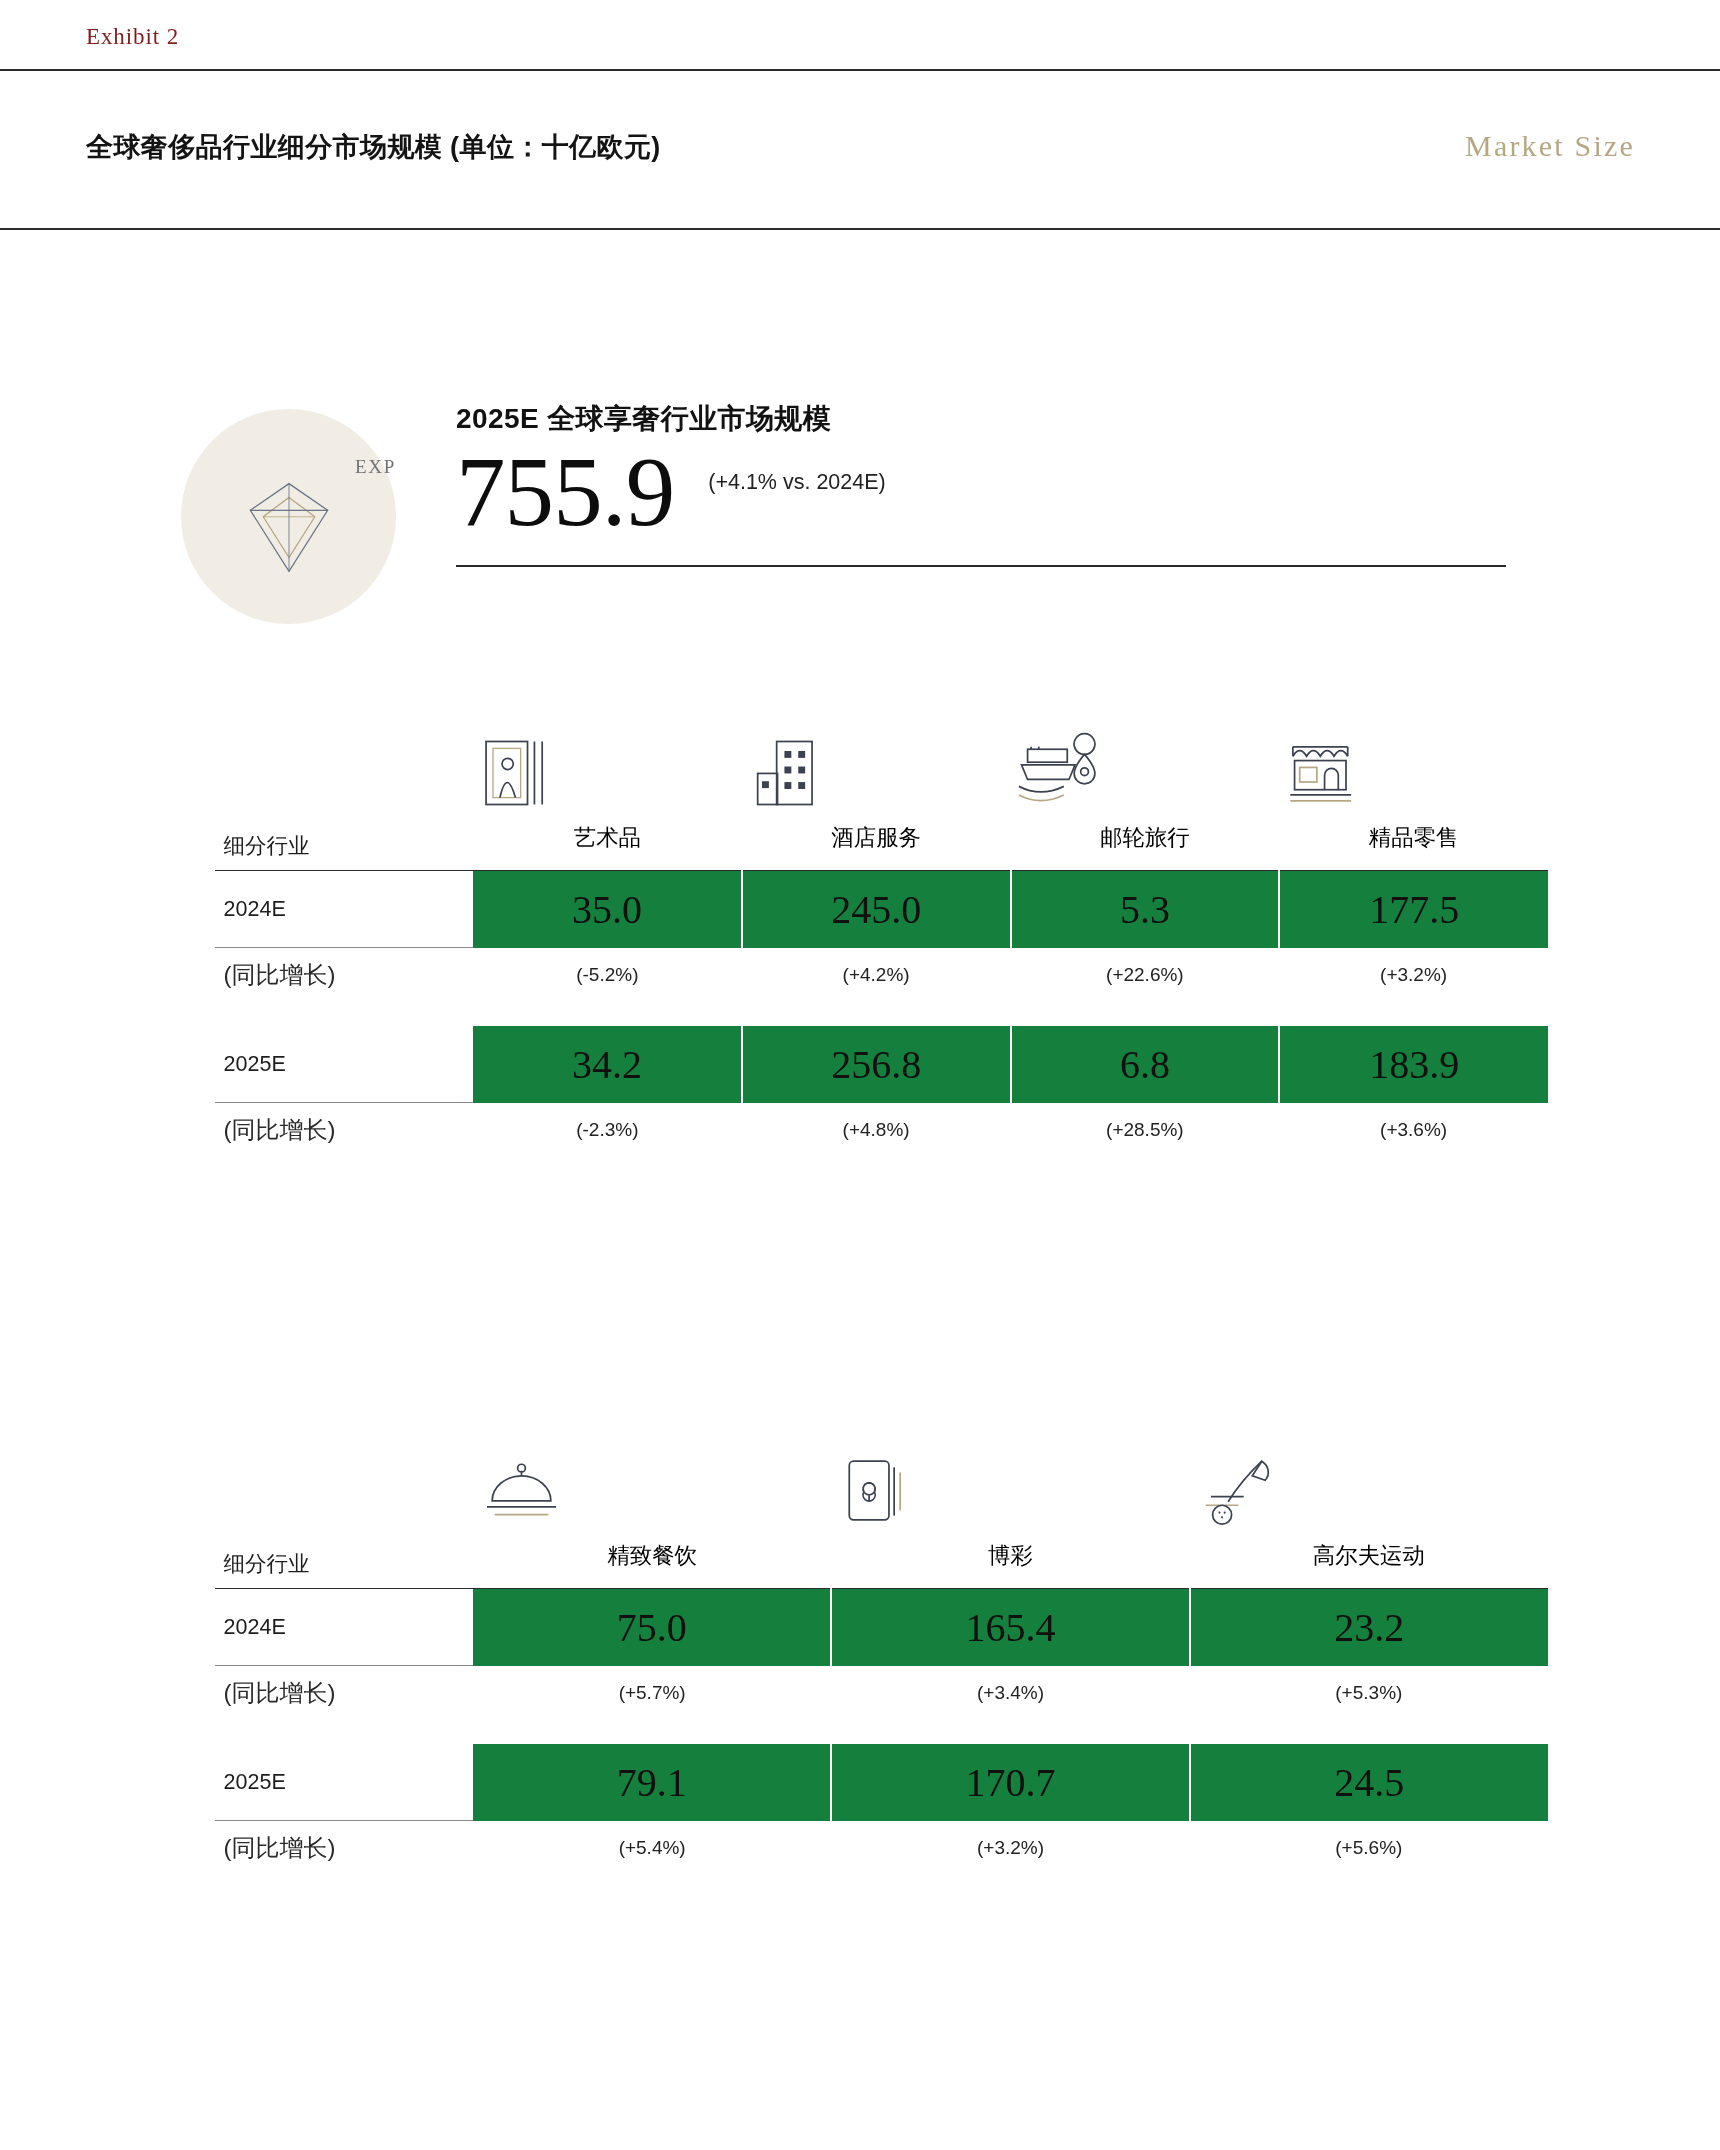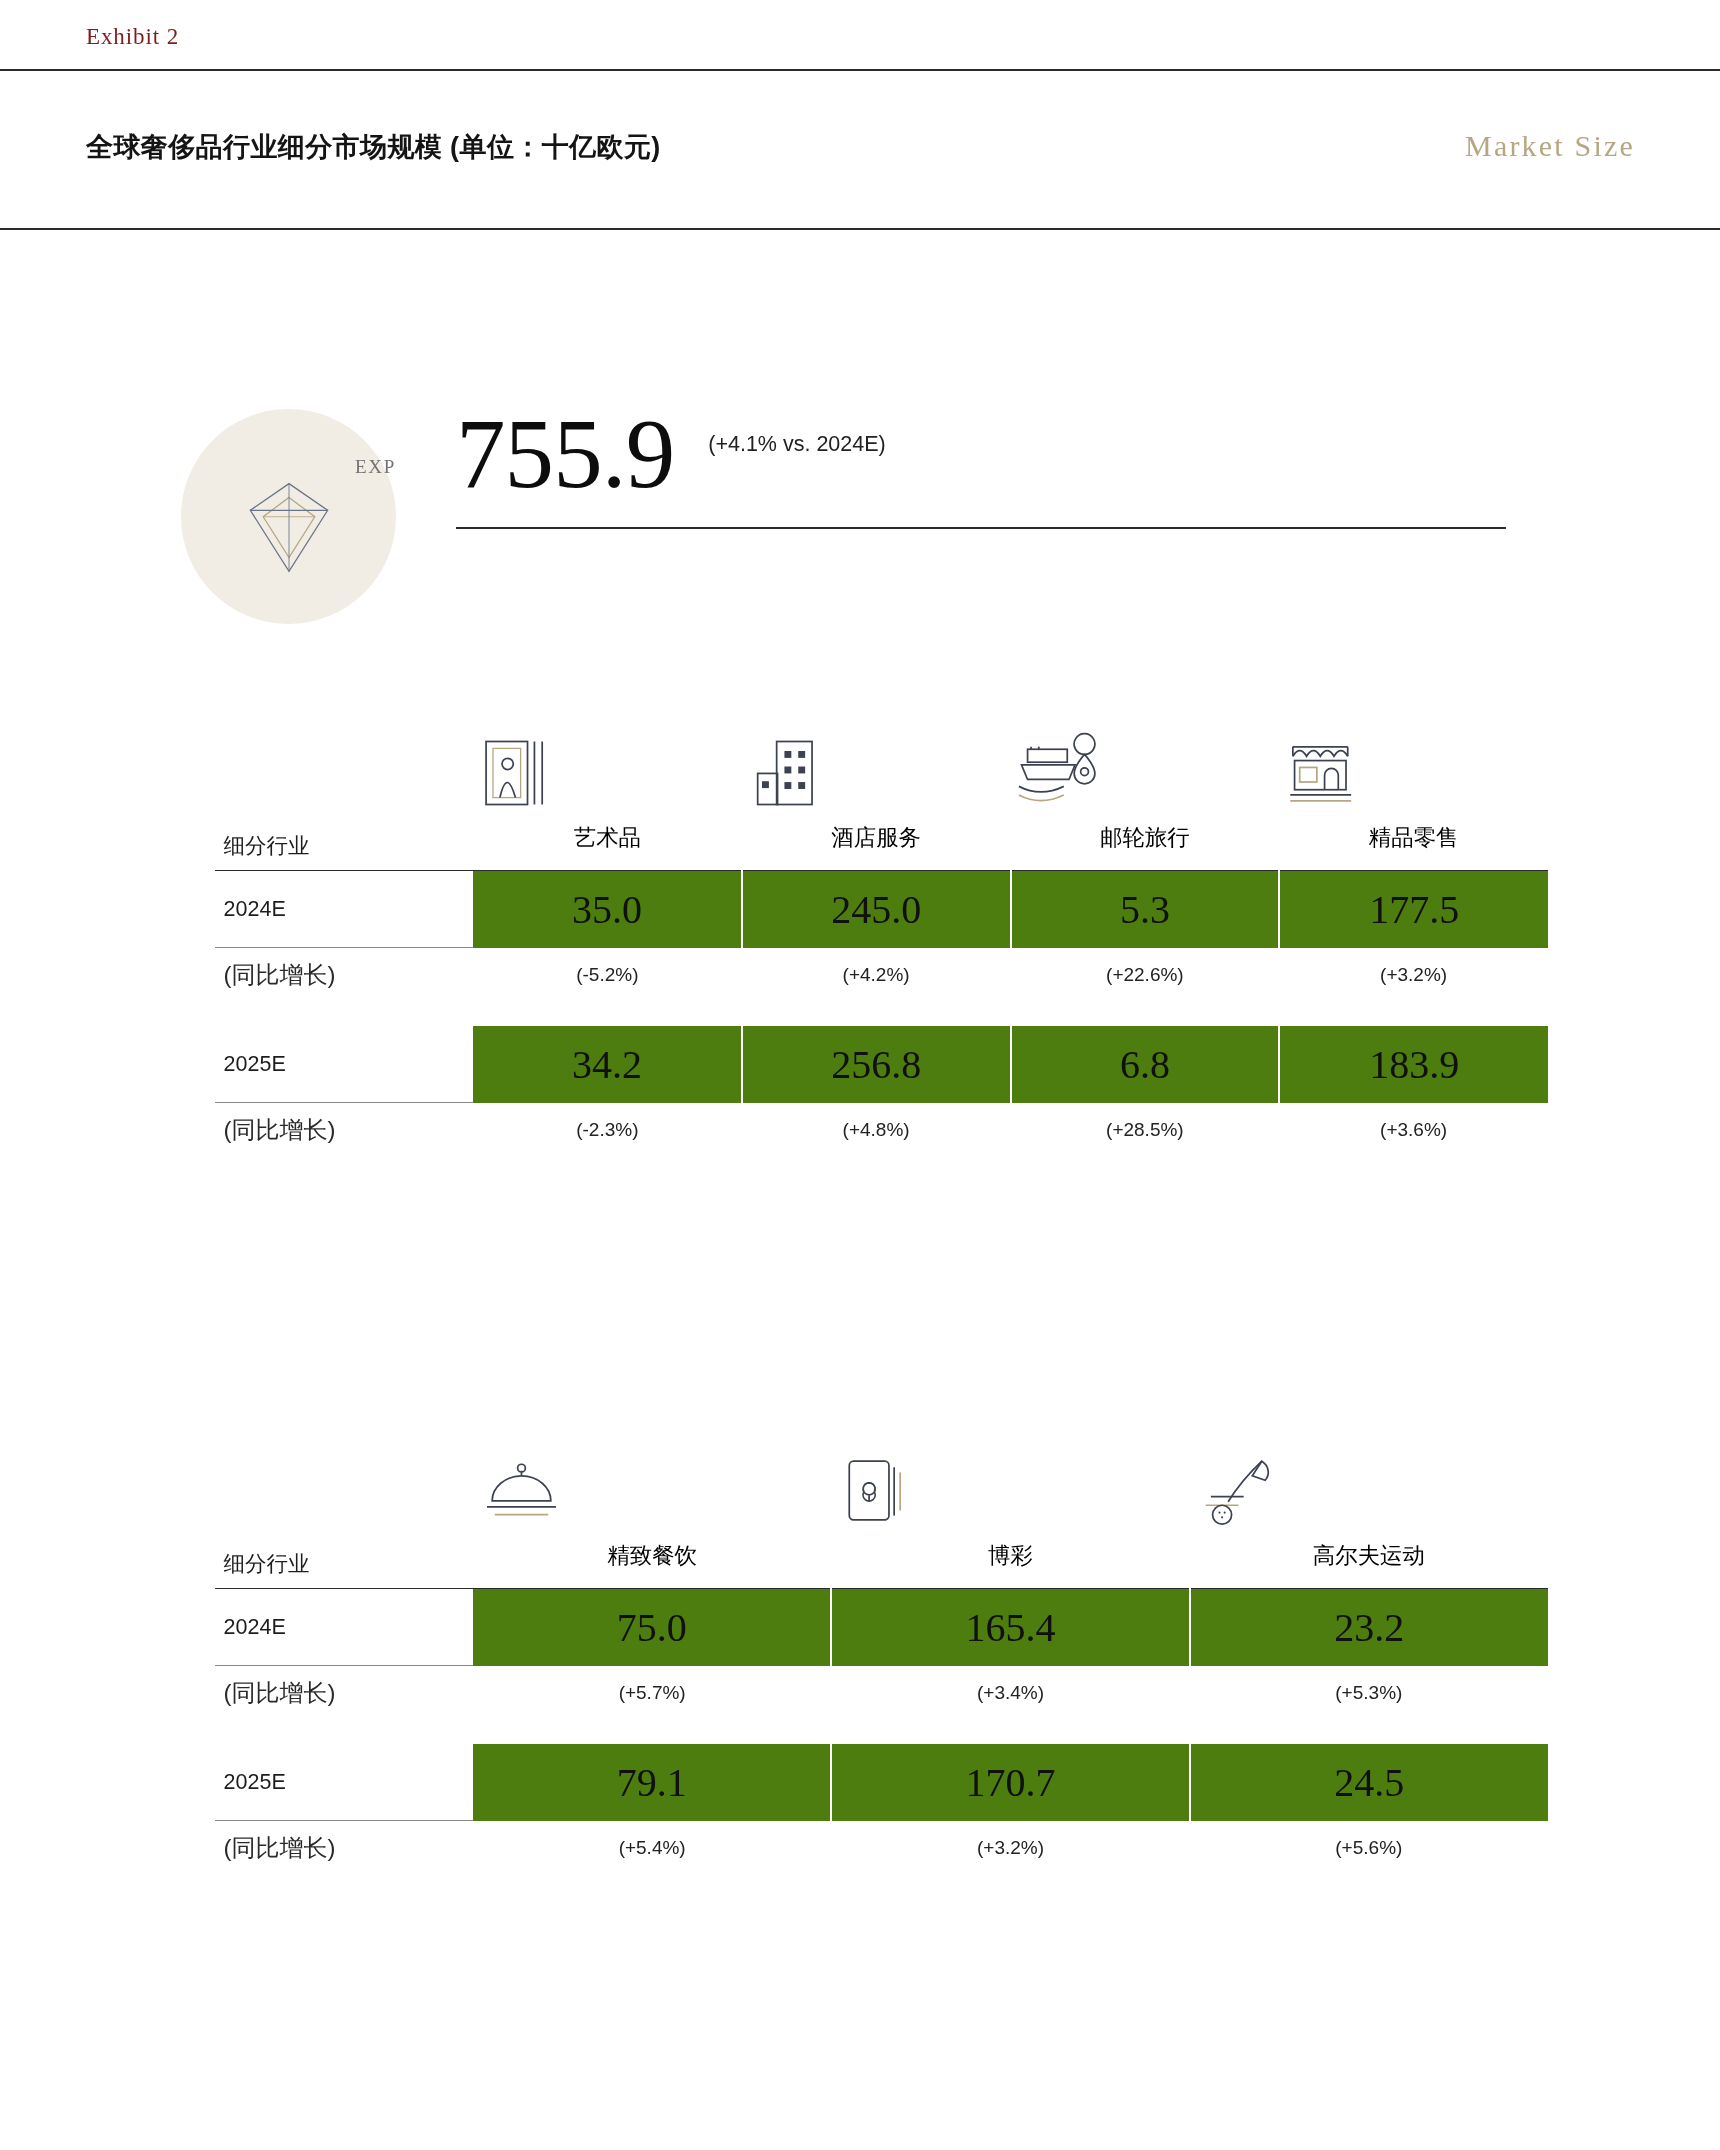"2025E 全球享奢行业市场规模" div.hero-sub { html: none -> <div>2025E 全球享奢行业市场规模</div> }
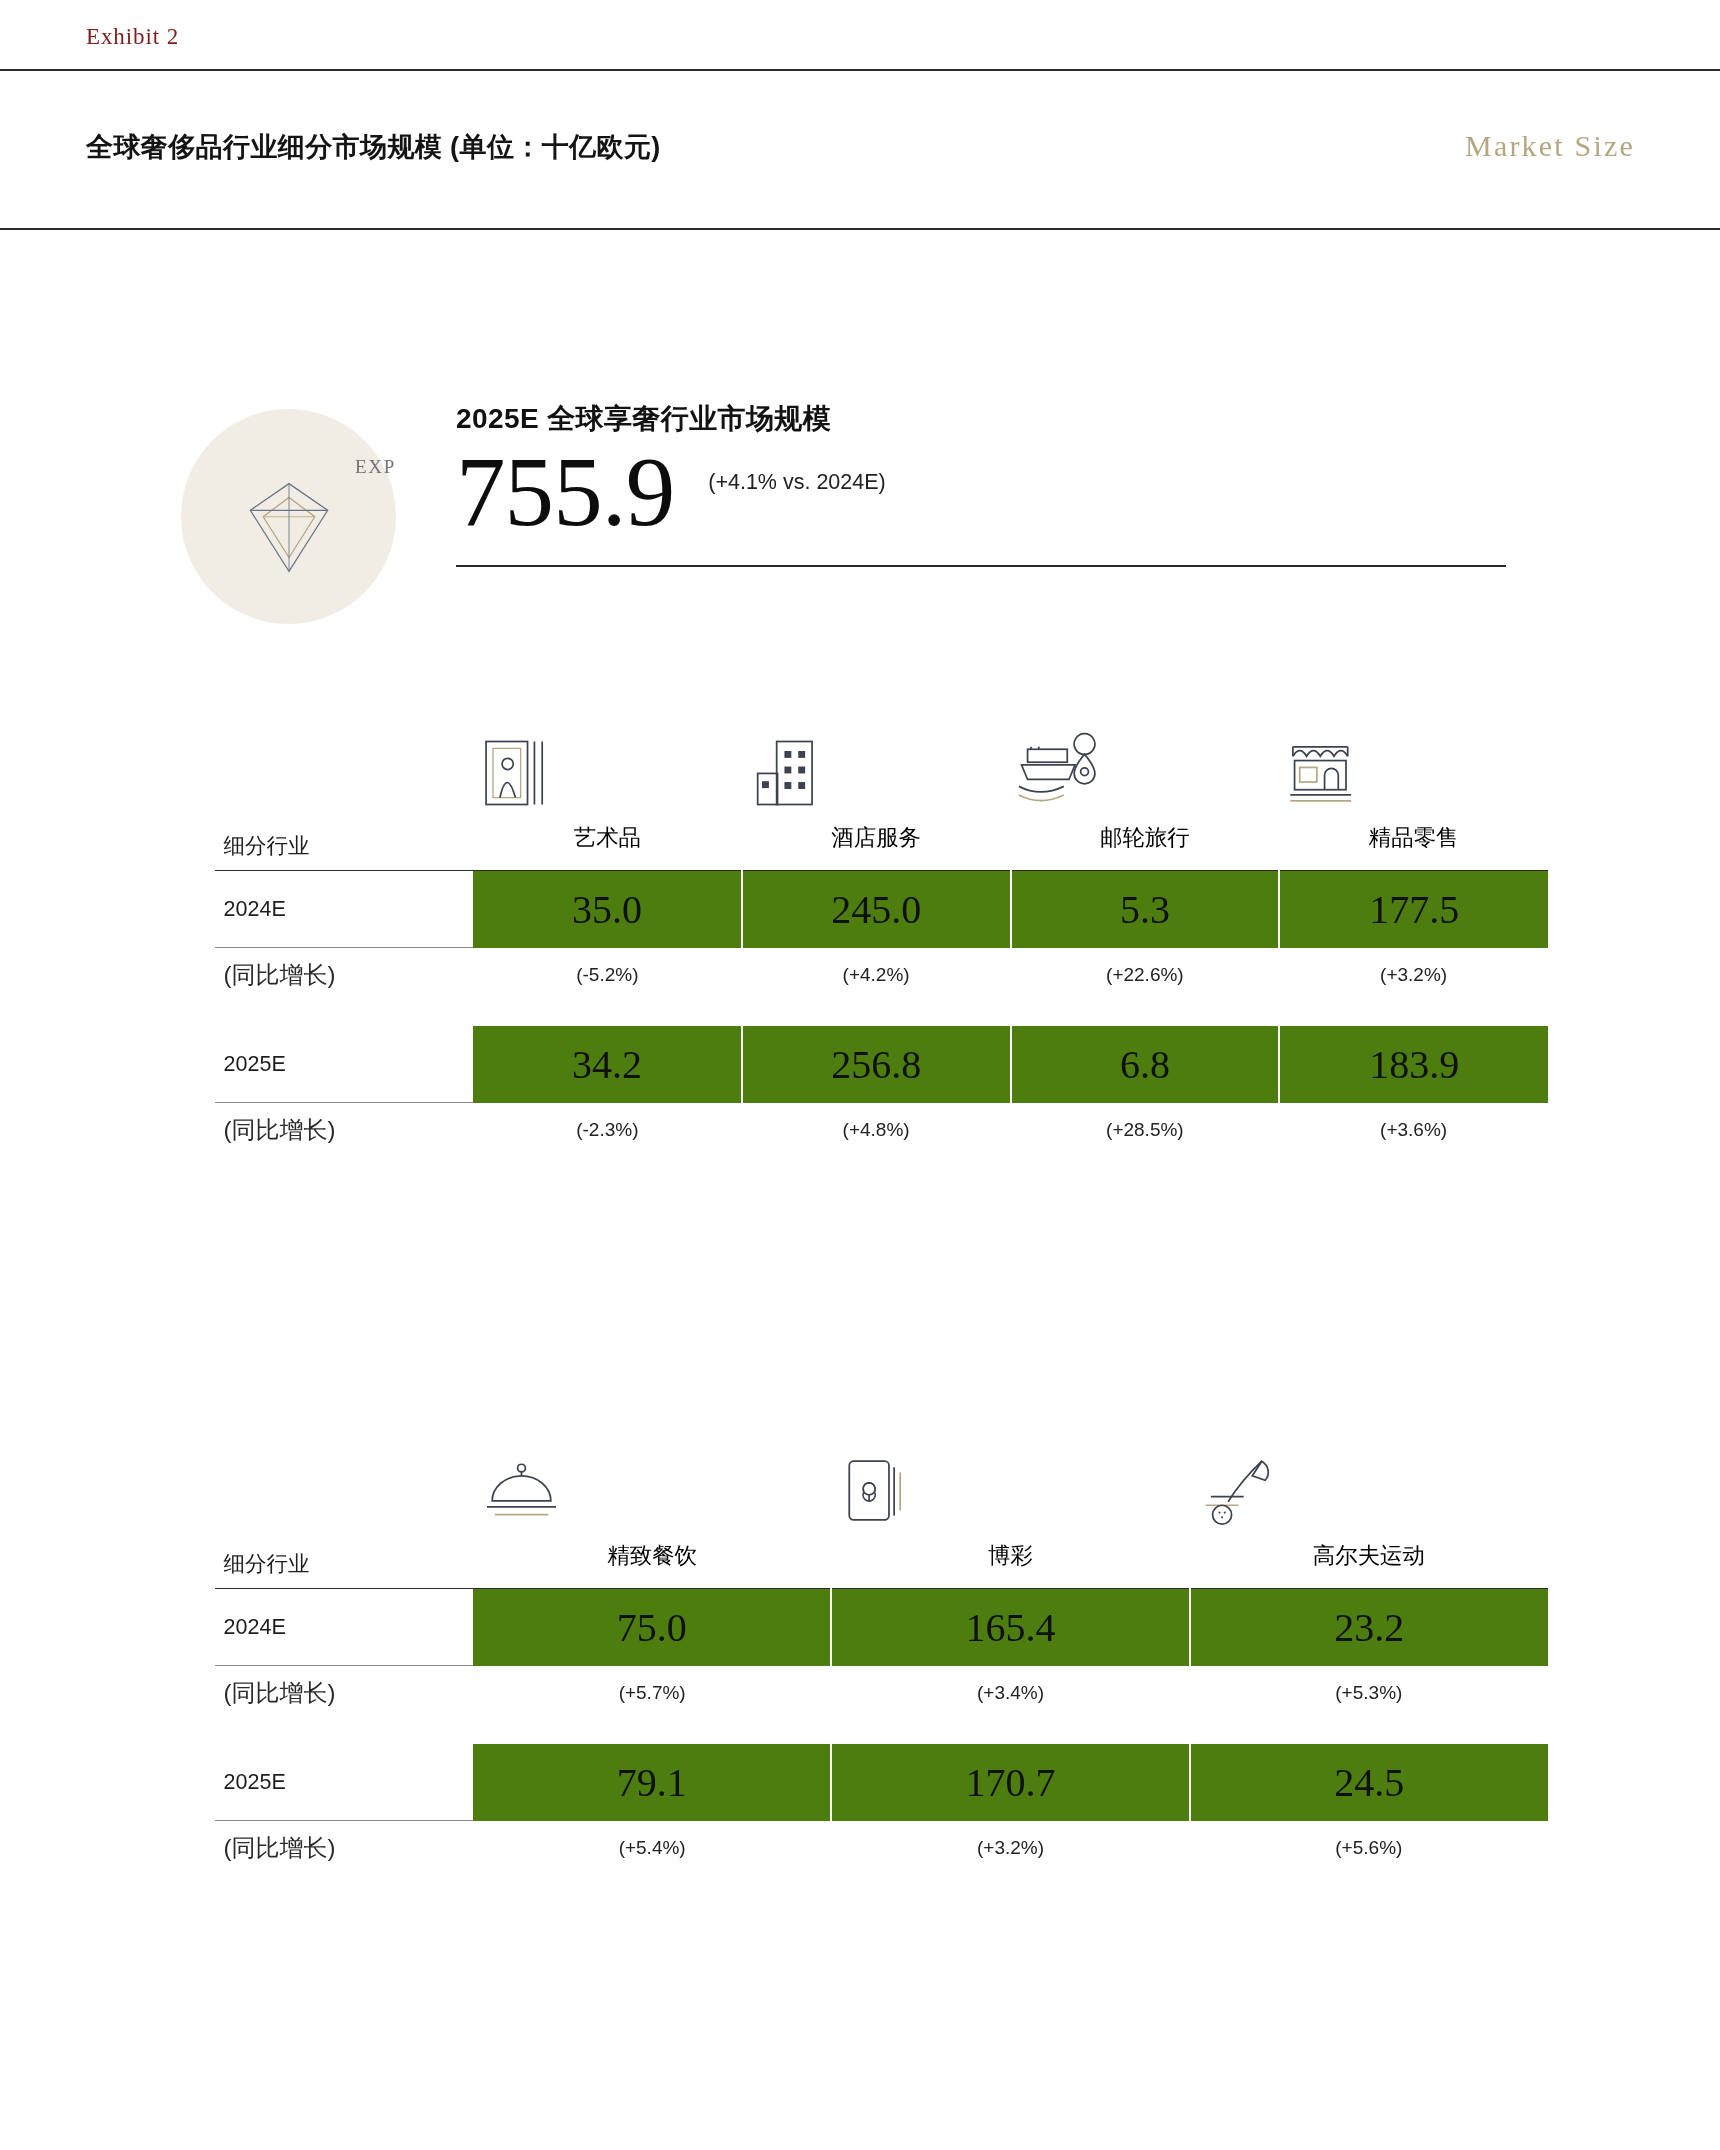"35.0" .val-cell { background: #4d7c0f -> #15803d }
